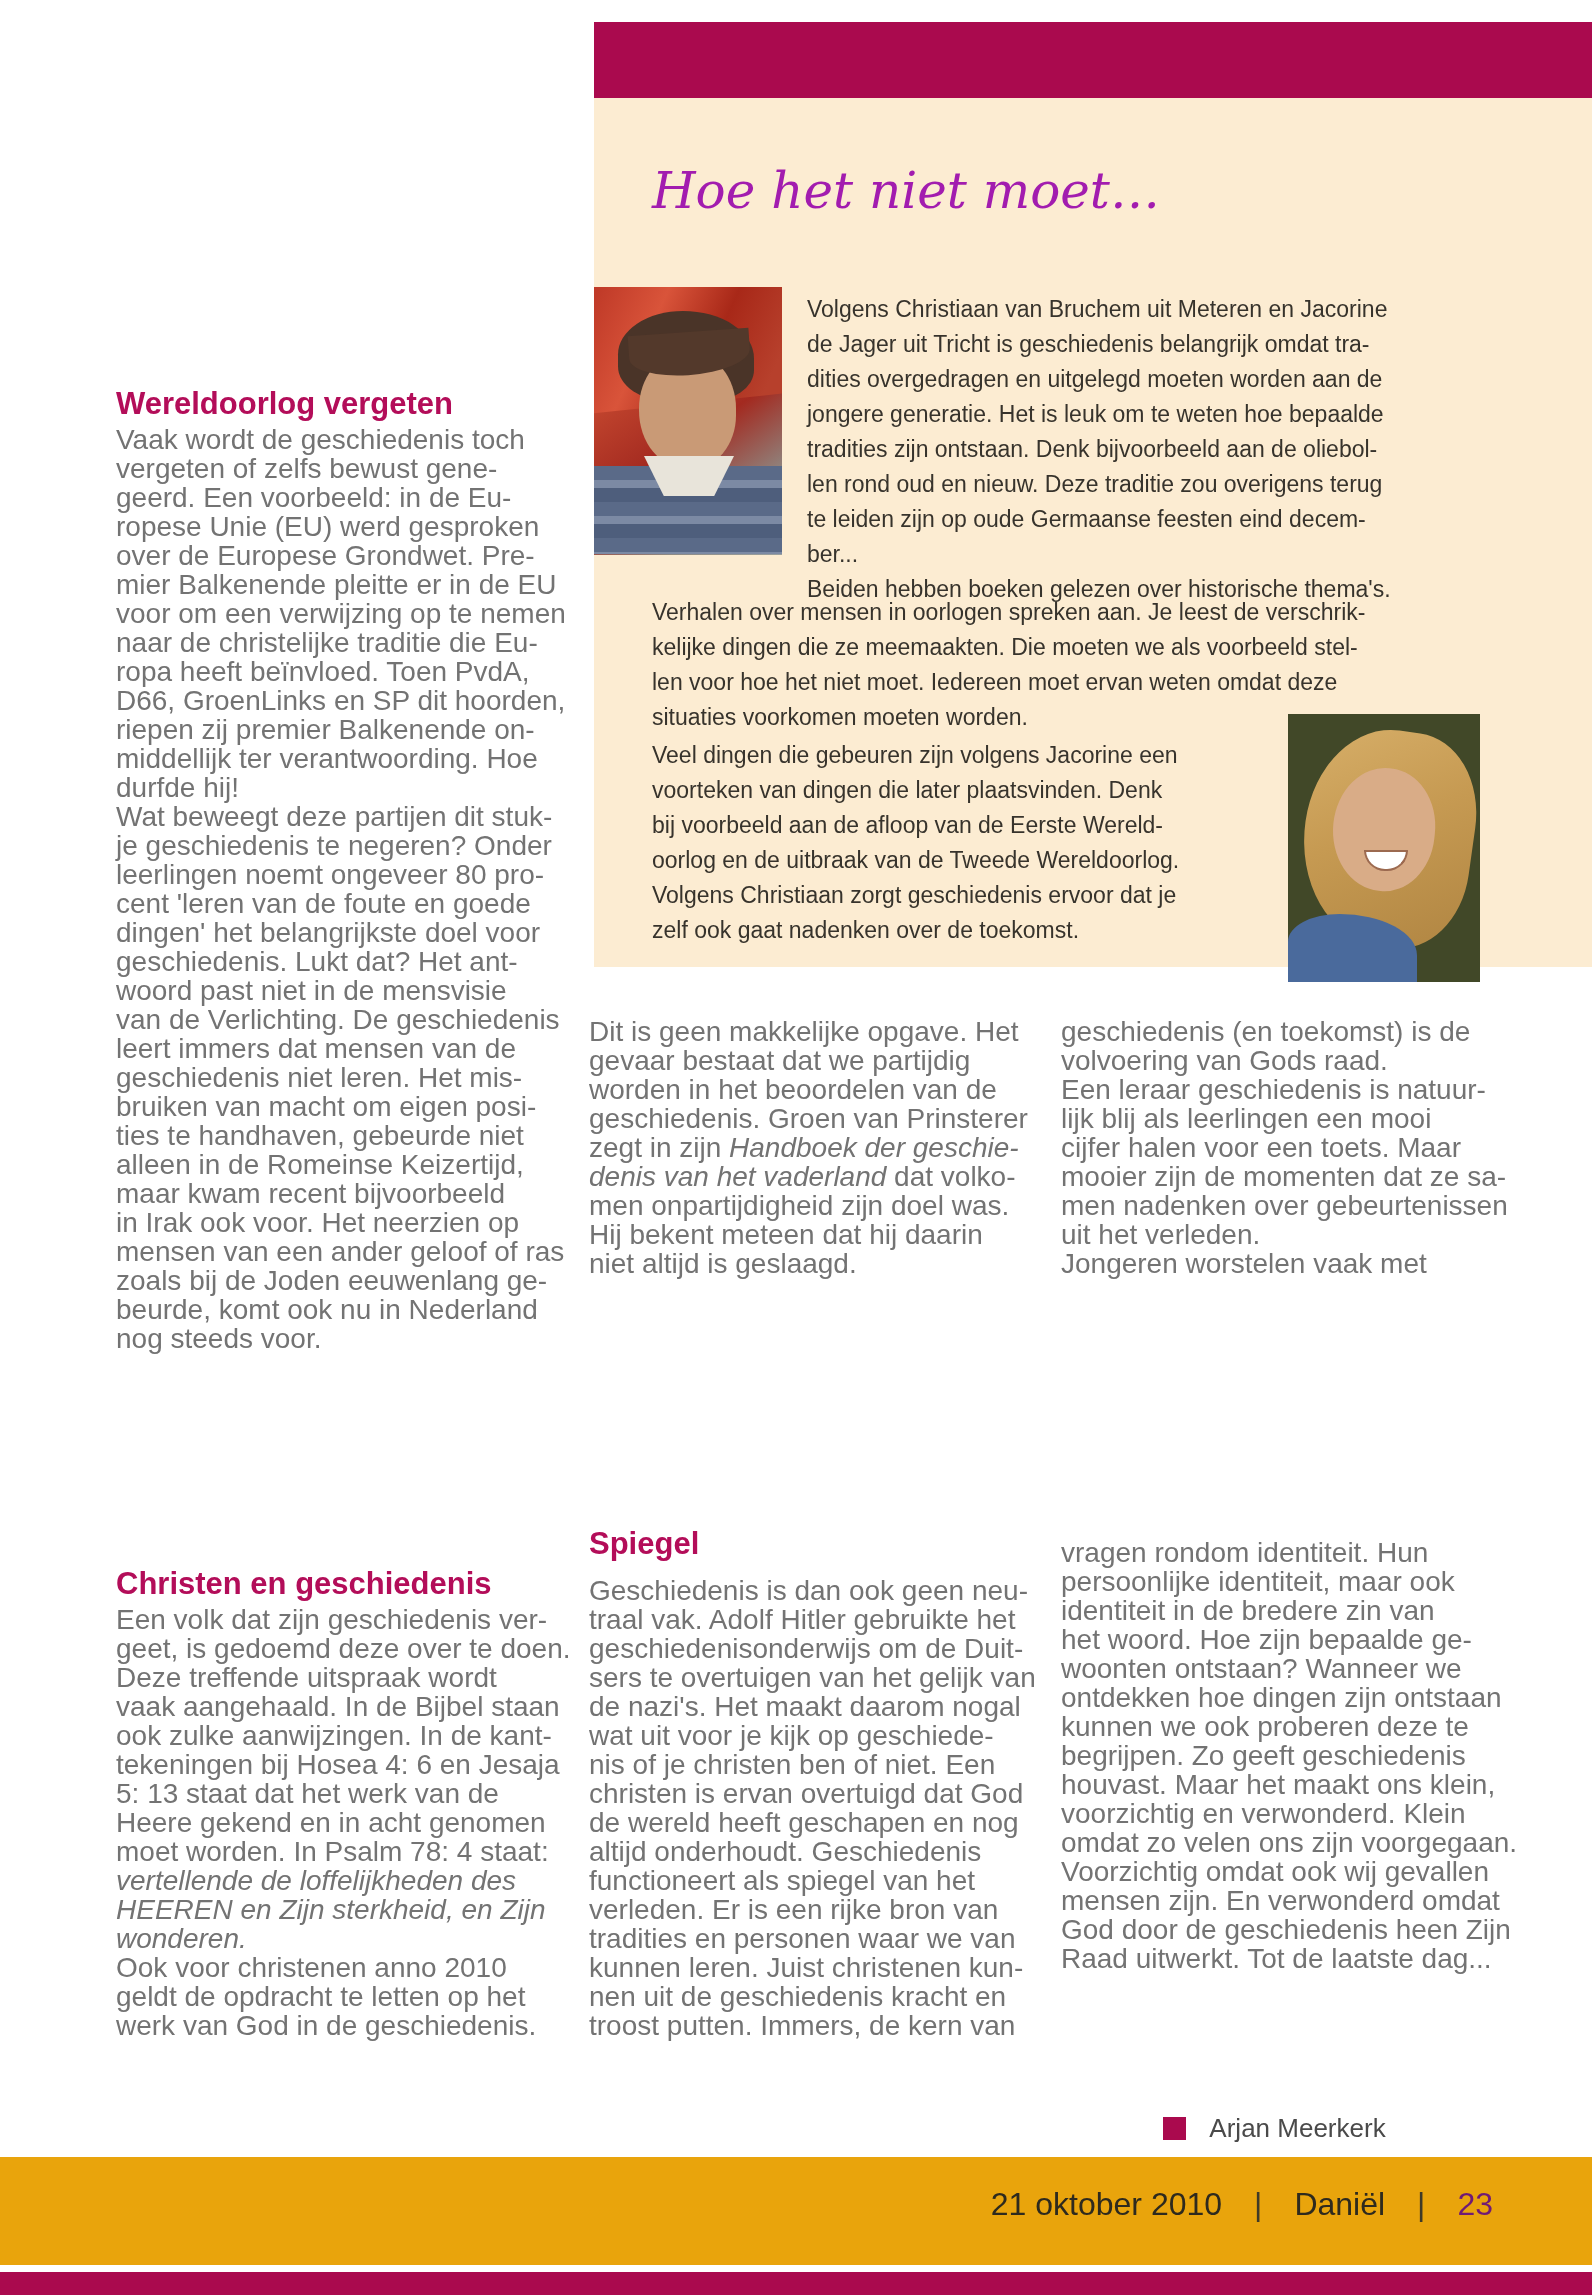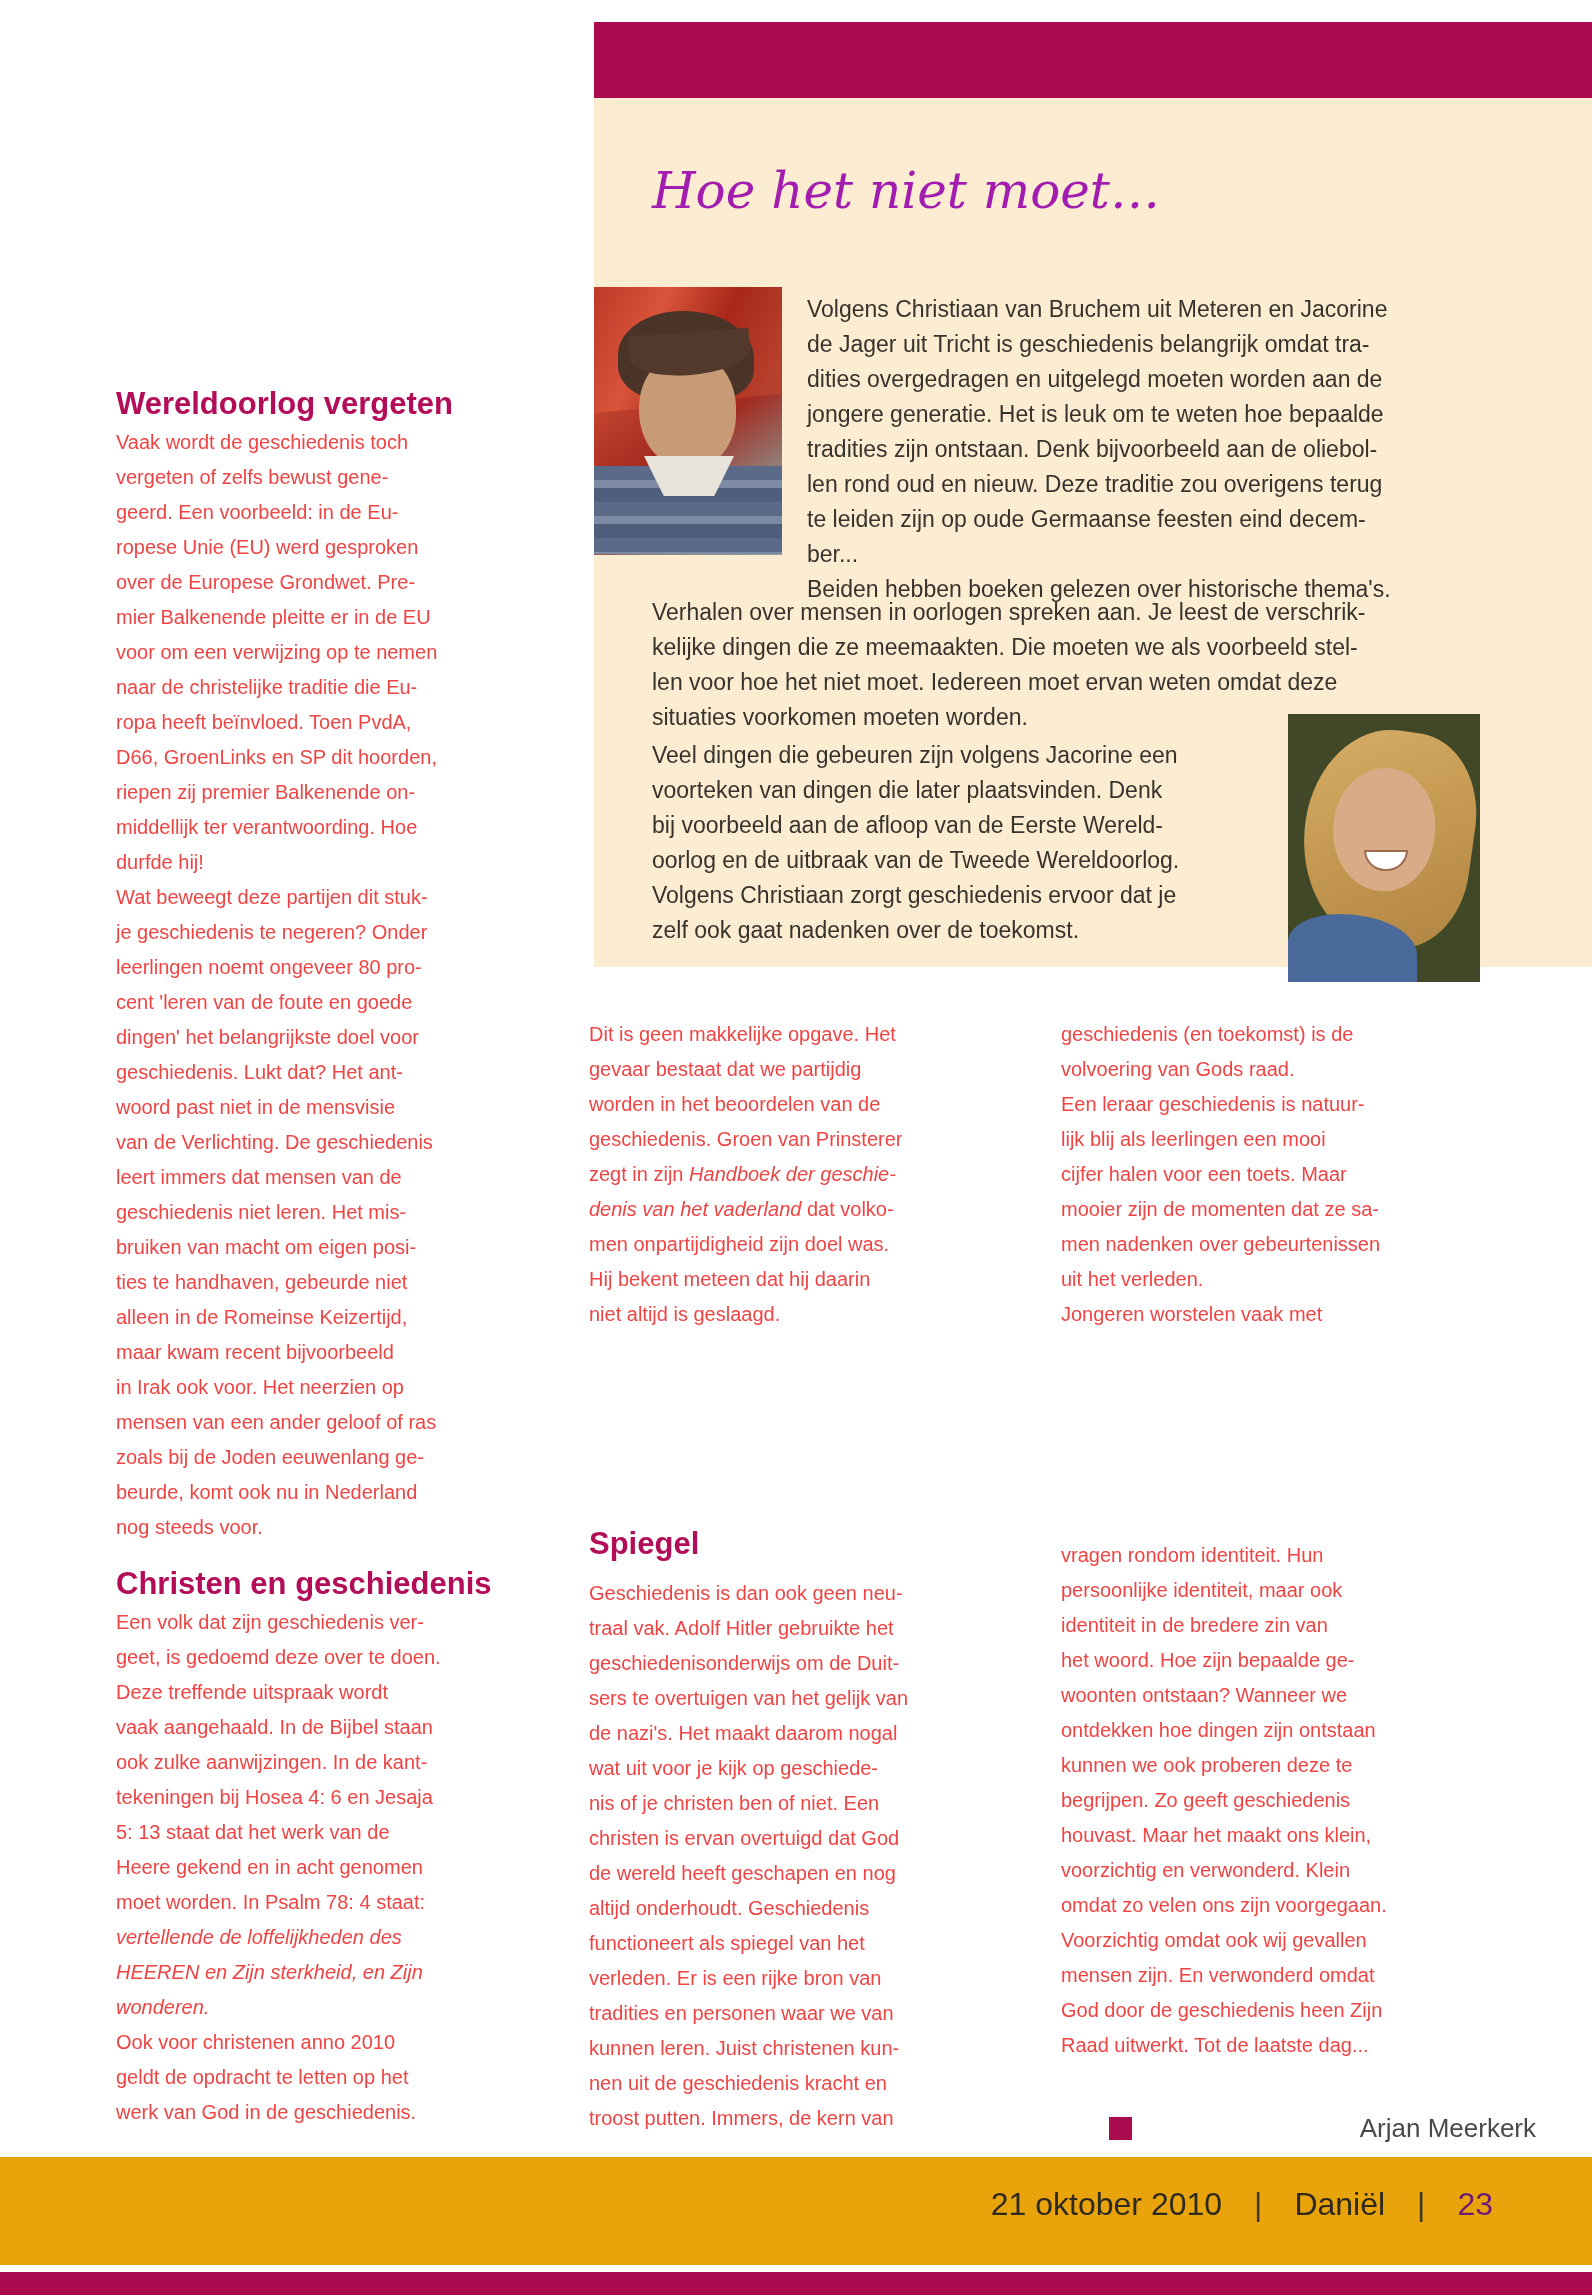"Vaak wordt de geschiedenis toch" .btxt { color: #ef4444 -> #737373; font-size: 20px -> 28px; line-height: 35px -> 29px }
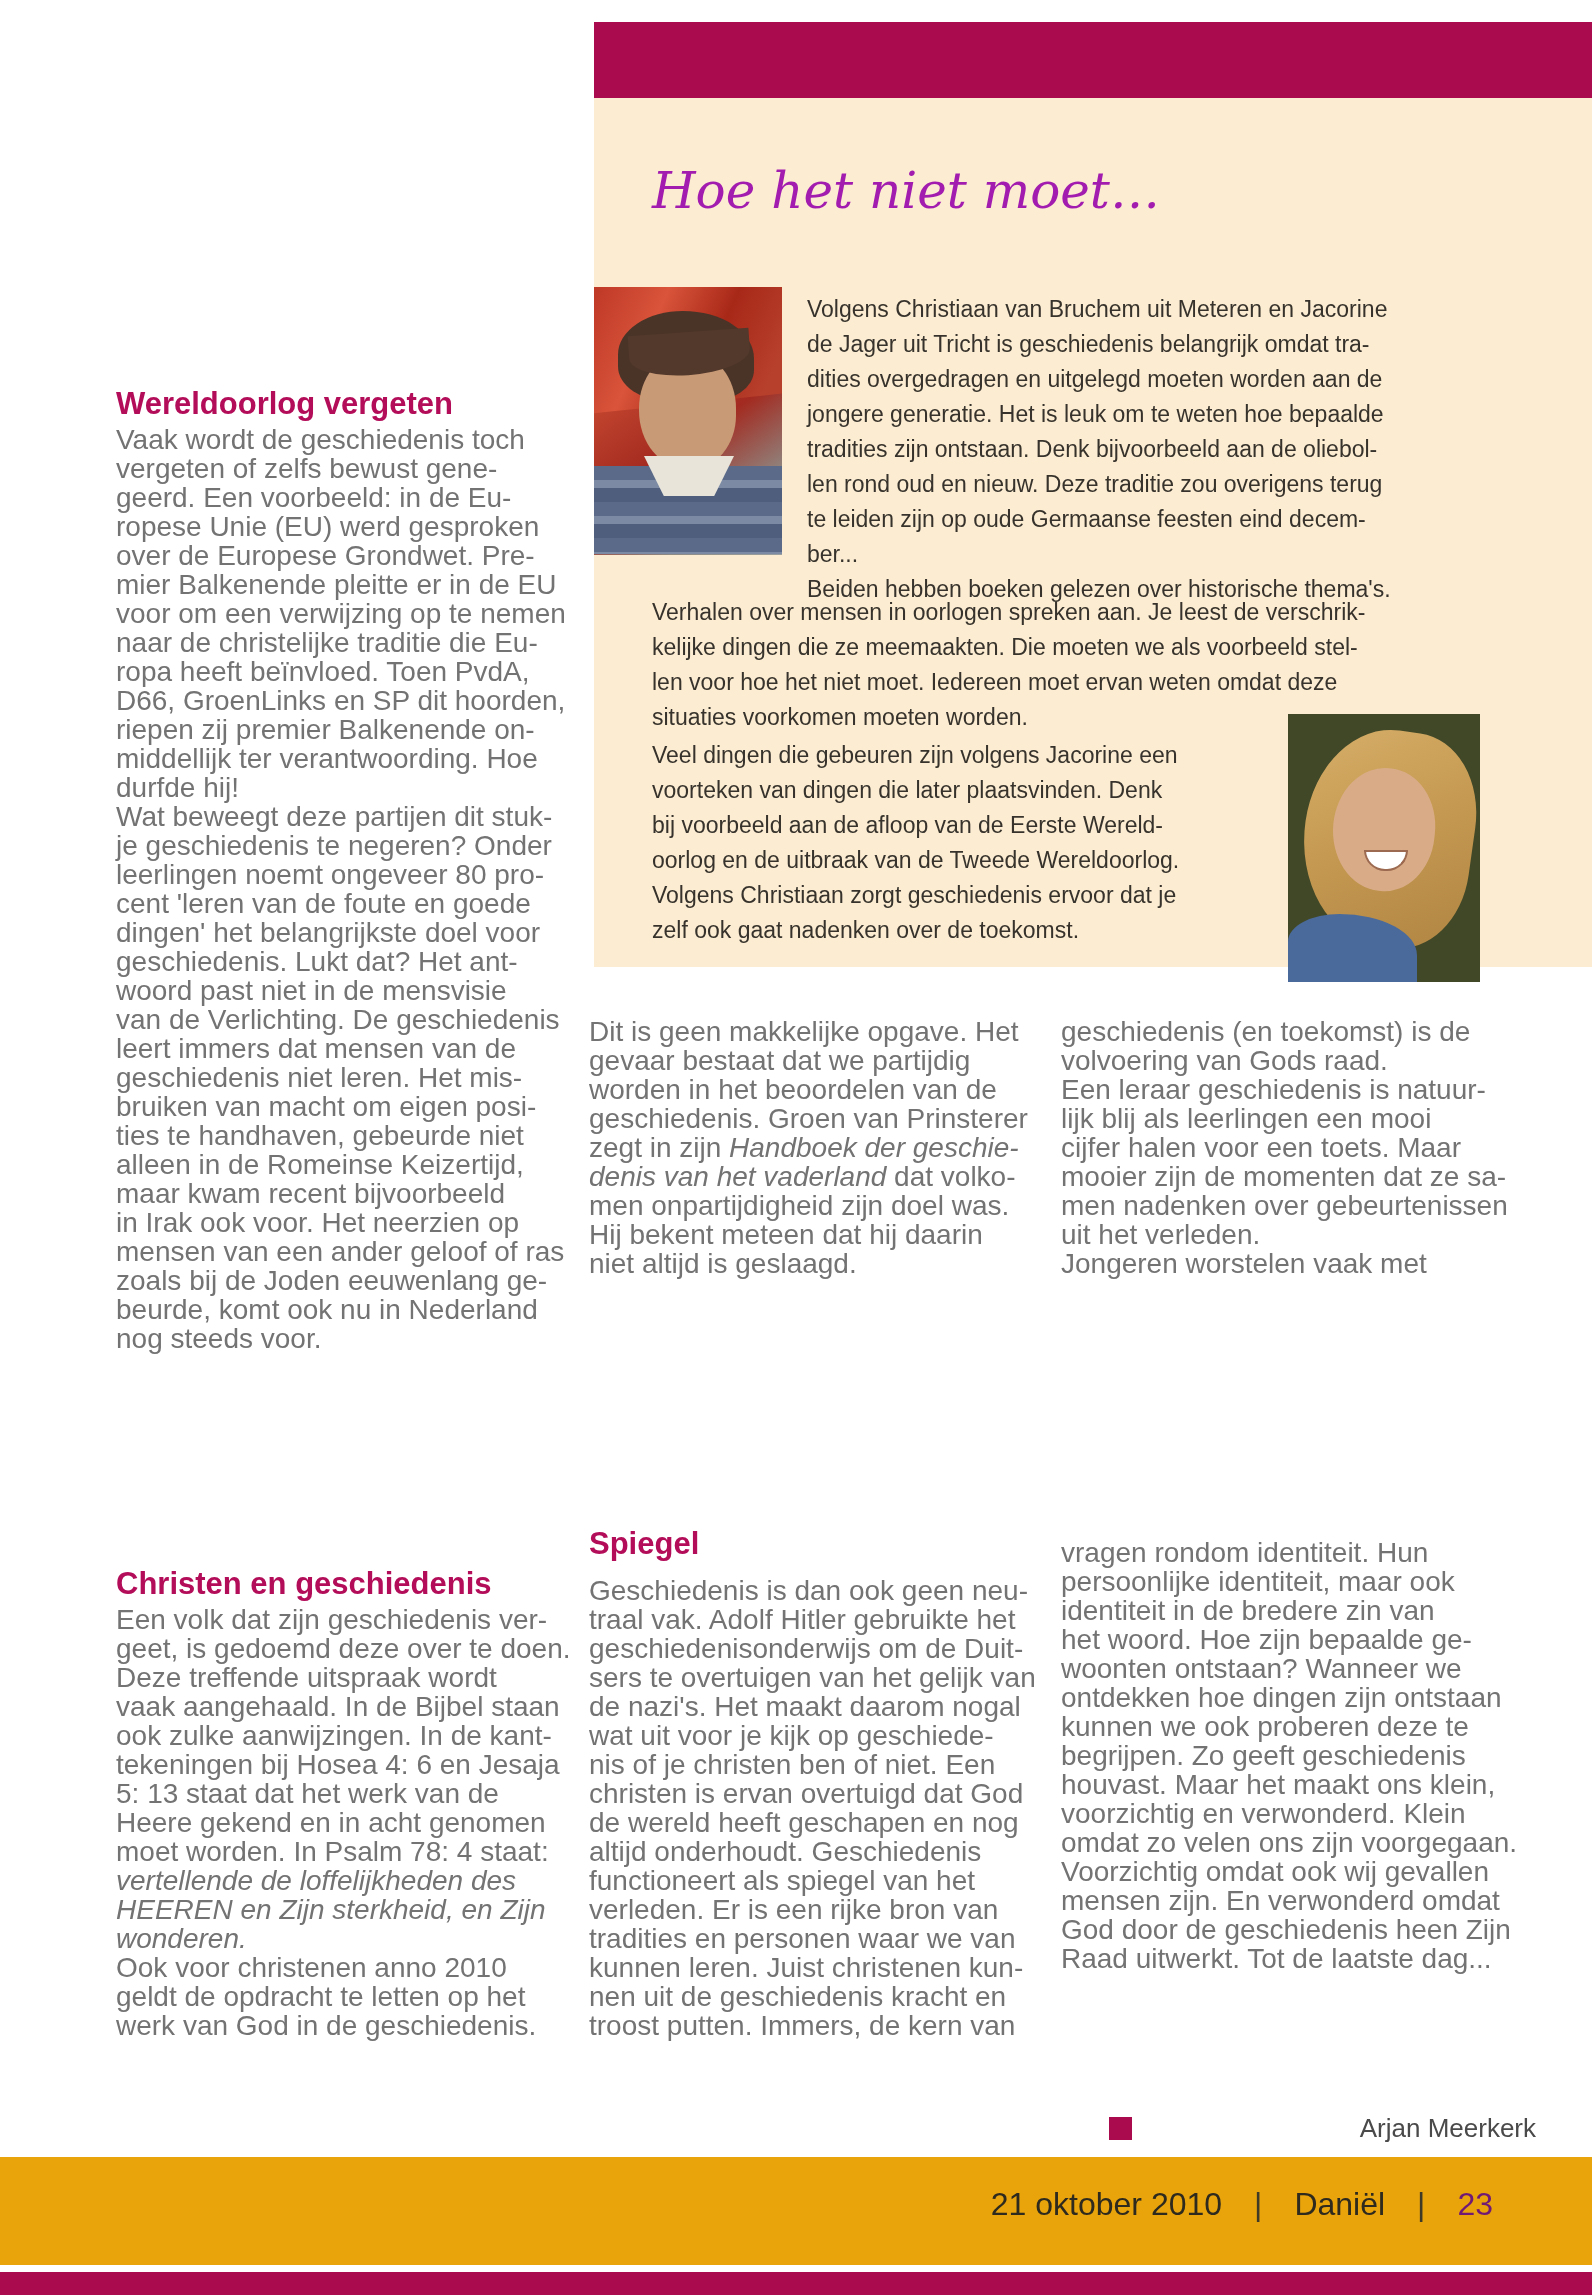"Arjan Meerkerk" .byline { justify-content: space-between -> center; left: 1109px -> 1061px }
